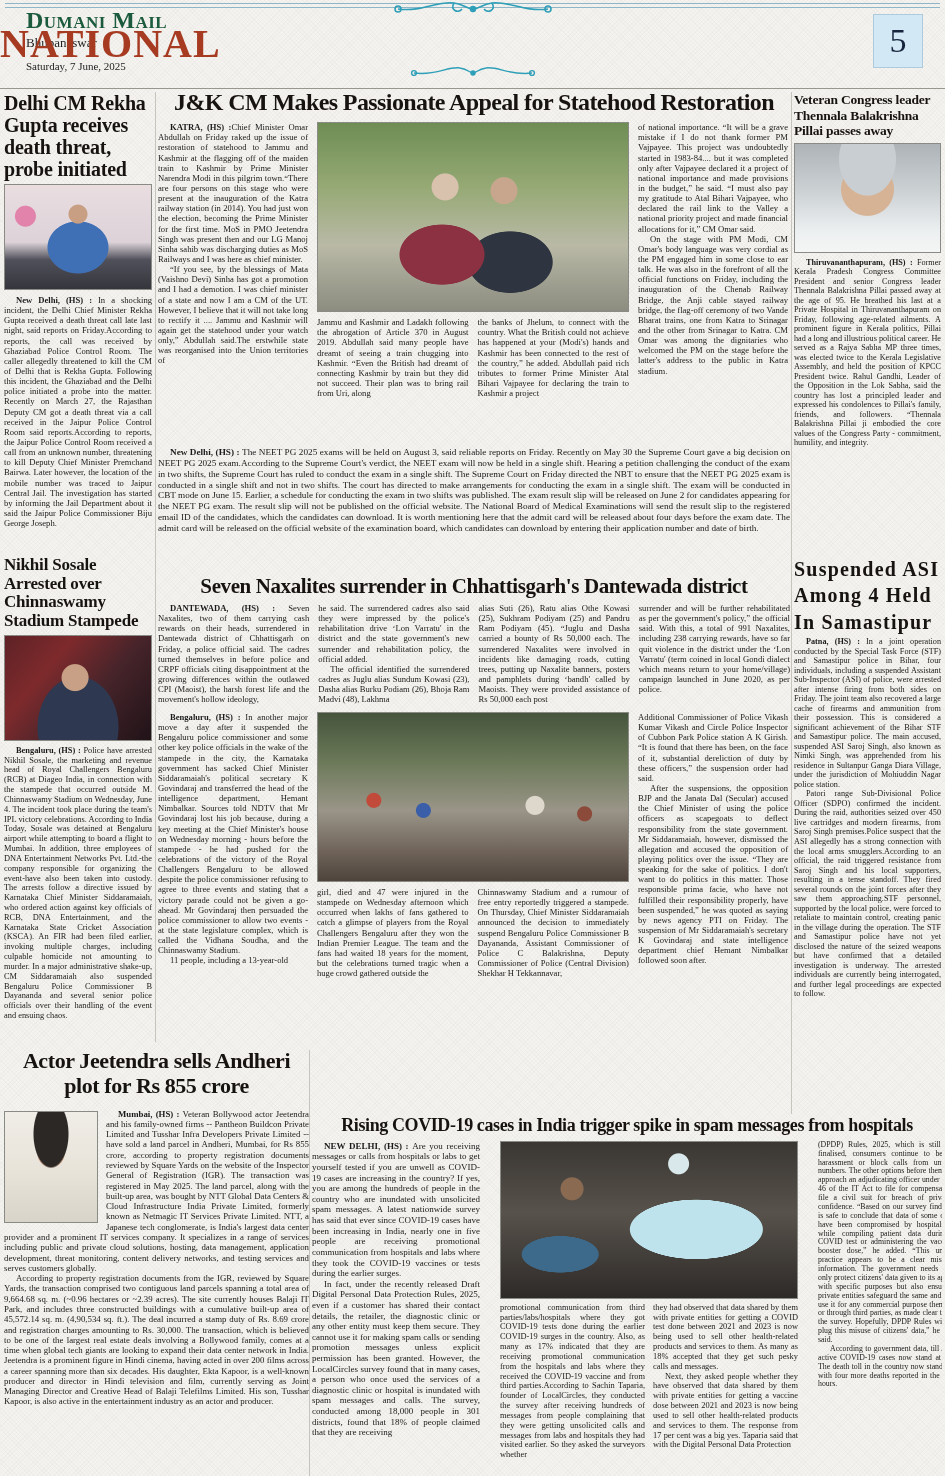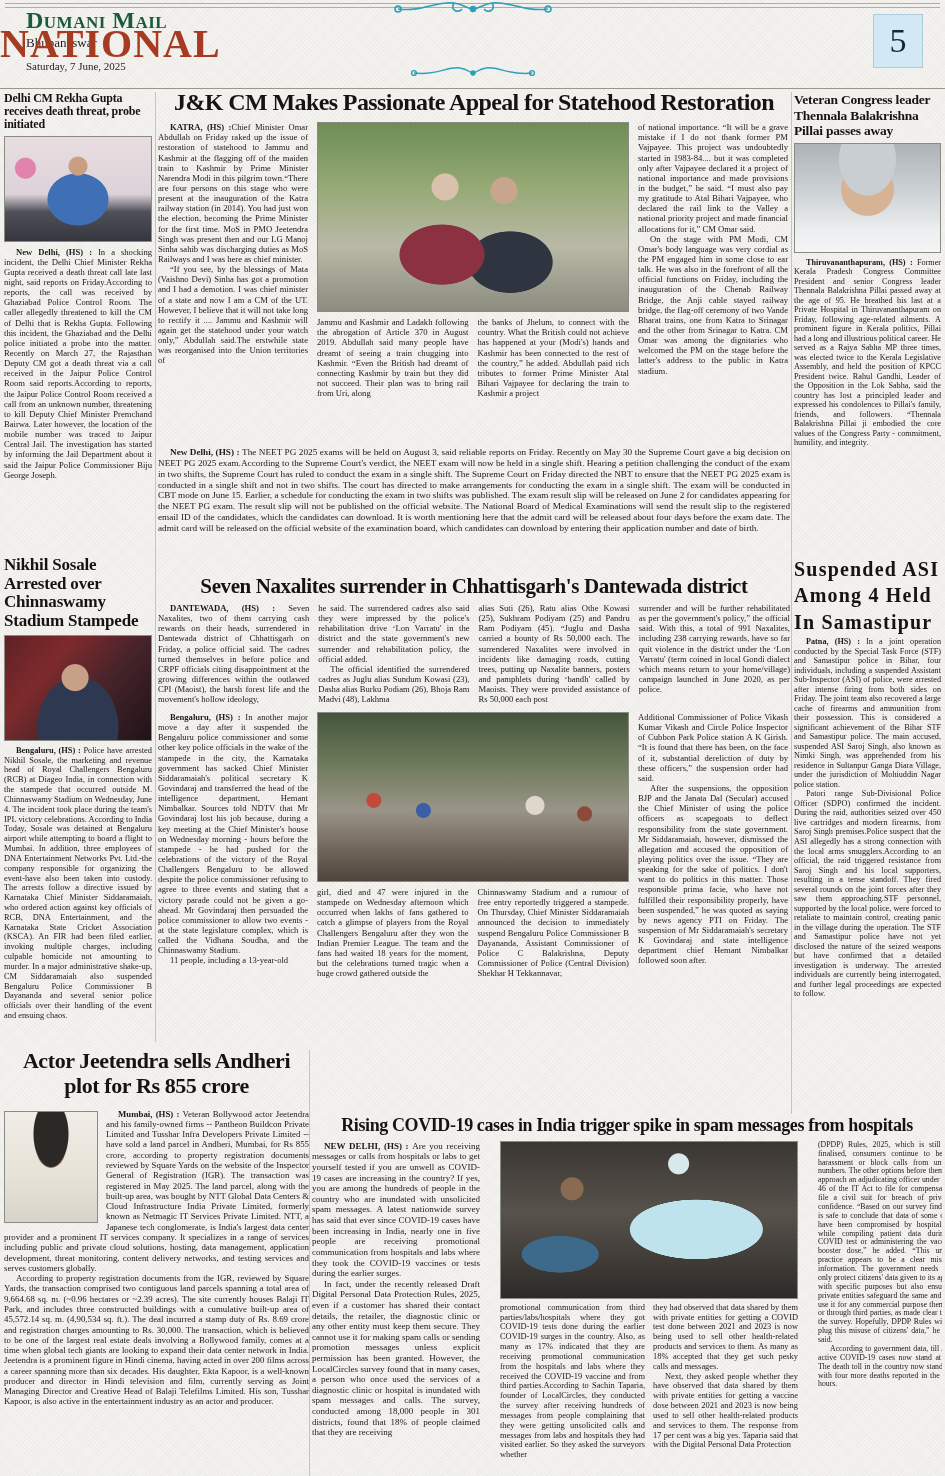"Delhi CM Rekha Gupta receives" #a-delhi .hl { font-size: 12px -> 20px }
